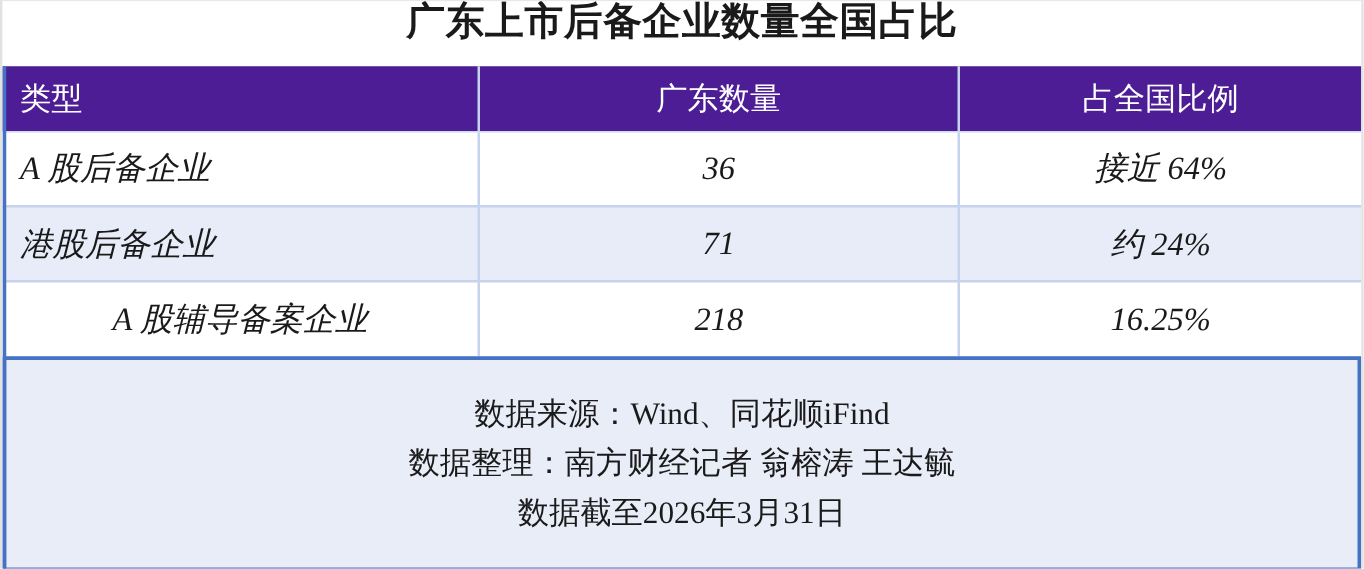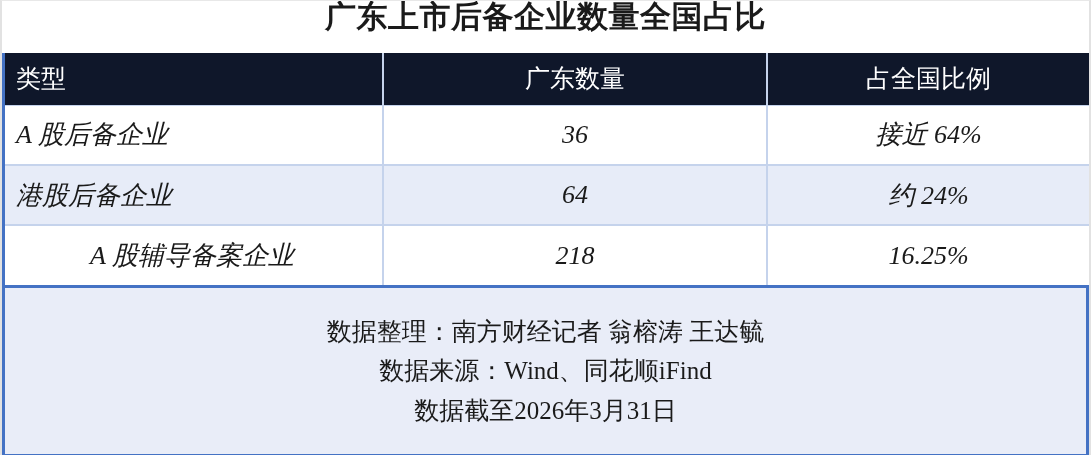"类型" thead th { background: #0f172a -> #4c1d95 }
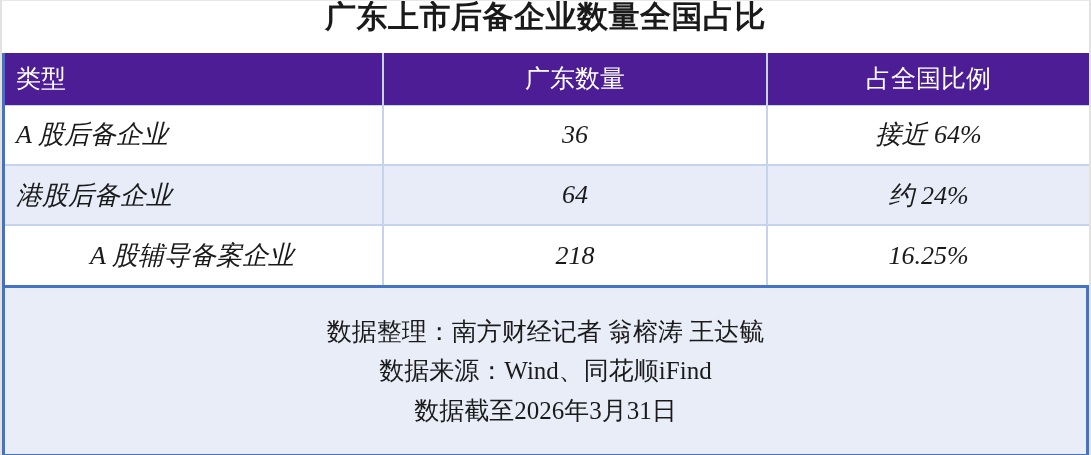"64" td.cell-count { text: 64 -> 71 }
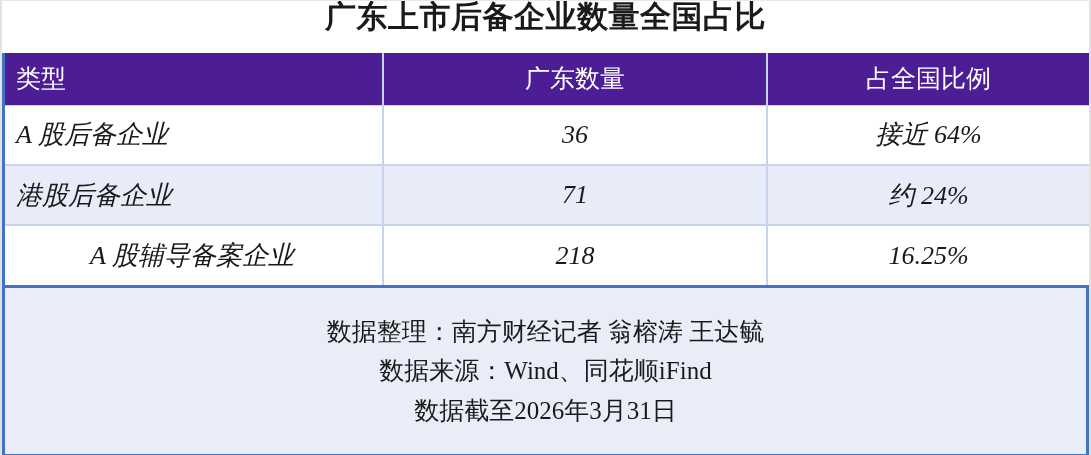"数据整理：南方财经记者 翁榕涛 王达毓" div.footer-line { order: before "数据来源：Wind、同花顺iFind" -> after "数据来源：Wind、同花顺iFind" }
